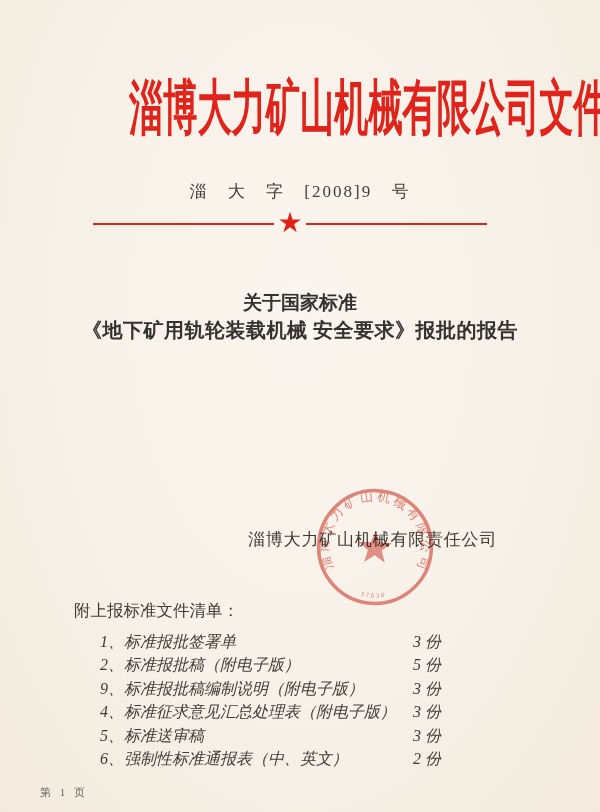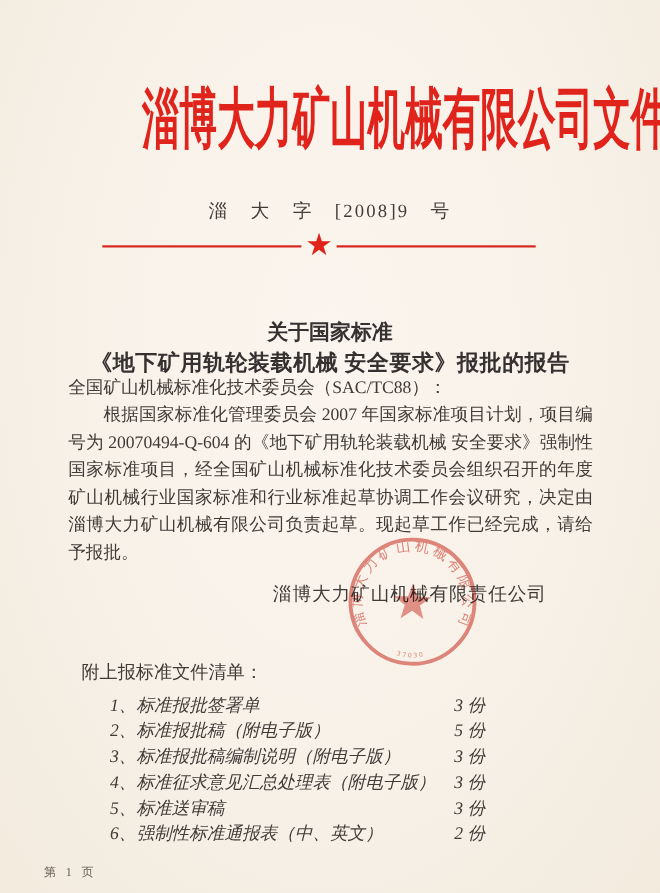"全国矿山机械标准化技术委员会（SAC/TC88）：" div.body-block { html: <div> <p>全国矿山机械标准化技术委员会（SAC/TC88）：</p> <p>根据国家标准化管理委员会 2007 年国家标准项目计划，项目编号为 20070494-Q-604 的《地下矿用轨轮装载机械 安全要求》强制性国家标准项目，经全国矿山机械标准化技术委员会组织召开的年度矿山机械行业国家标准和行业标准起草协调工作会议研究，决定由淄博大力矿山机械有限公司负责起草。现起草工作已经完成，请给予报批。</p> </div> -> none }
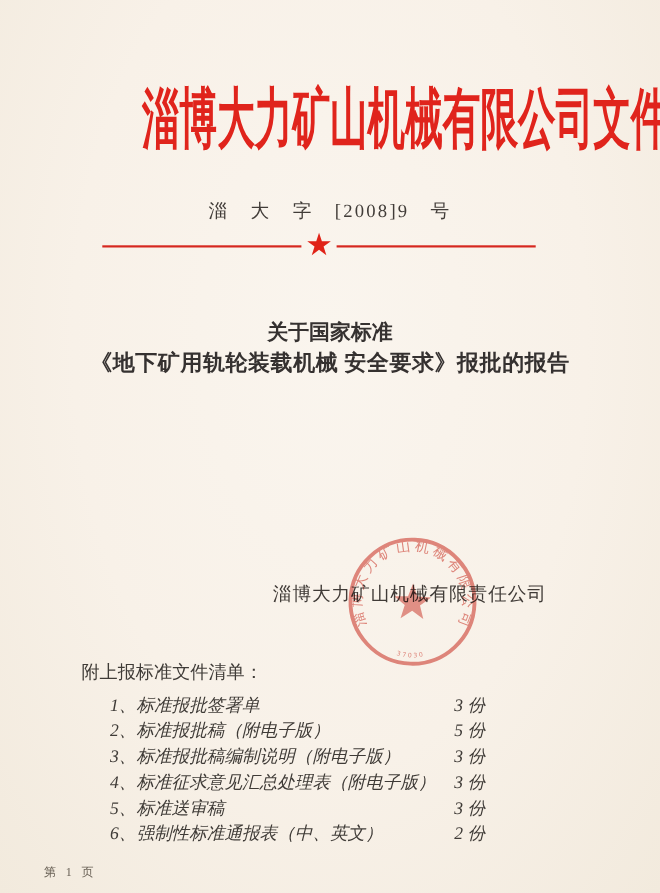"3、标准报批稿编制说明（附电子版）" span.name { text: 3 -> 9 }
